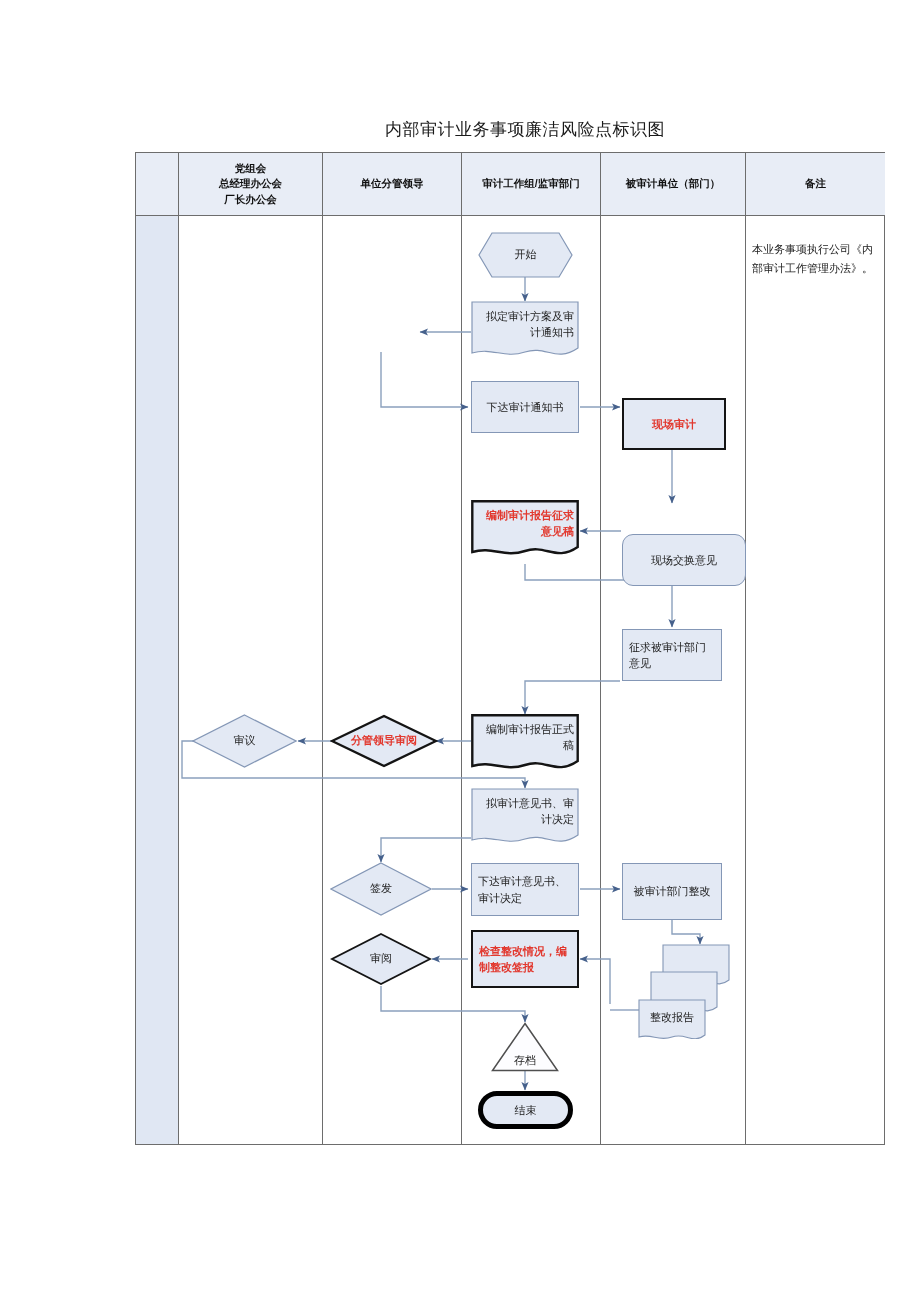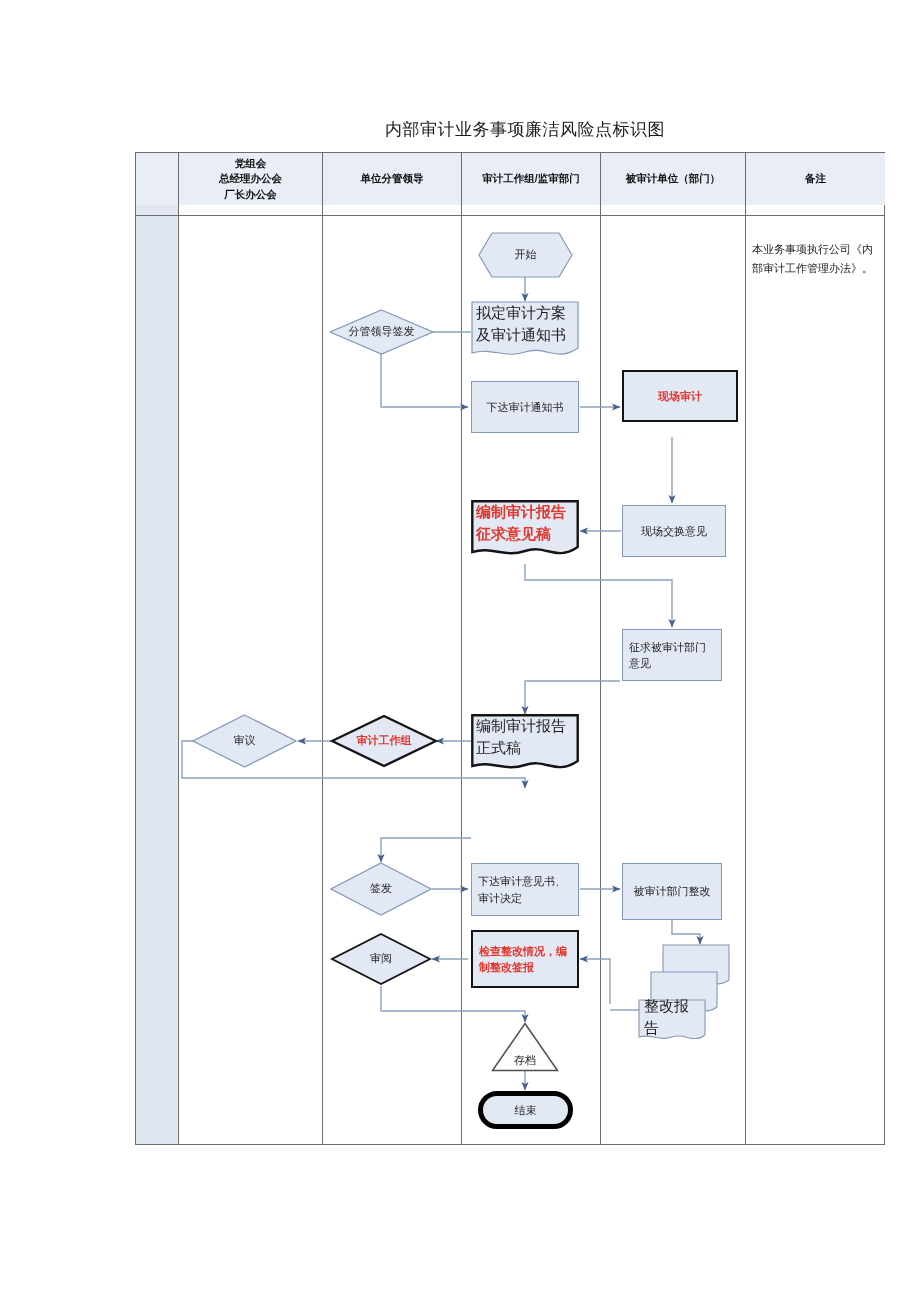"党组会" .hdrcell { height: 52px -> 62px }
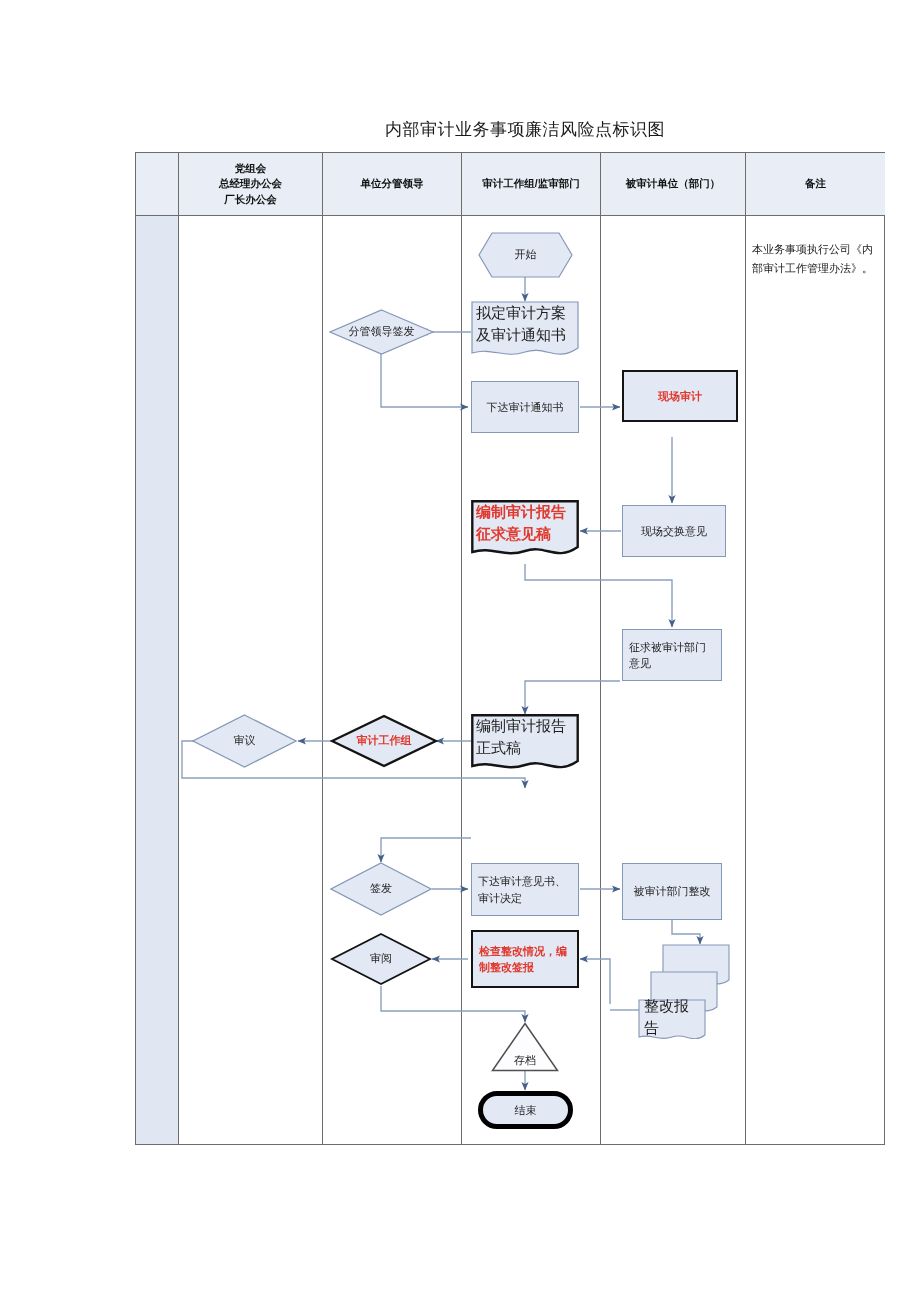"拟定审计方案及审计通知书" .doc .dtext { font-size: 15px -> 11px; text-align: left -> right }
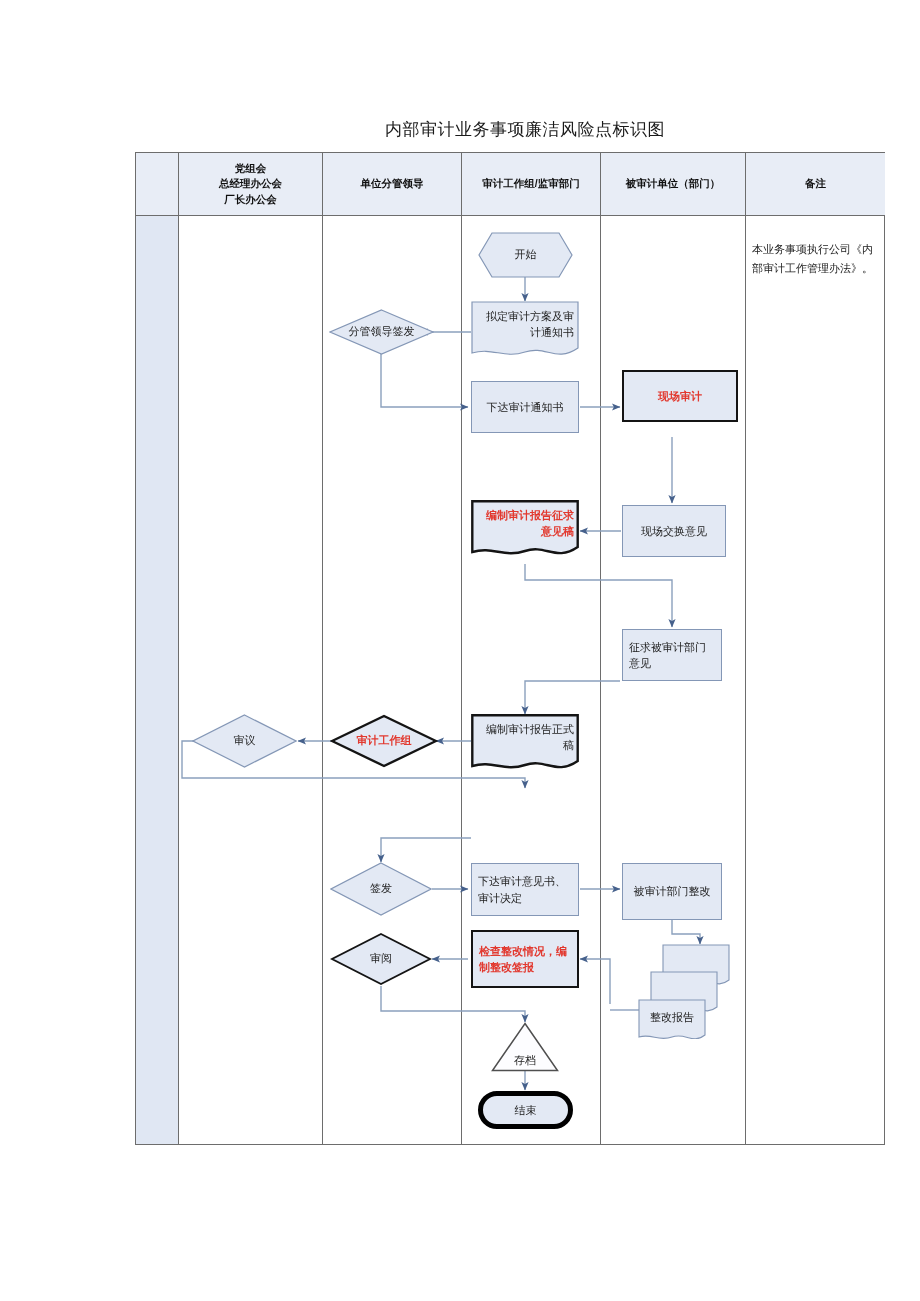"分管领导签发" div.dia { html: <div> <svg> <polygon></polygon> </svg> <div>分管领导签发</div> </div> -> none }
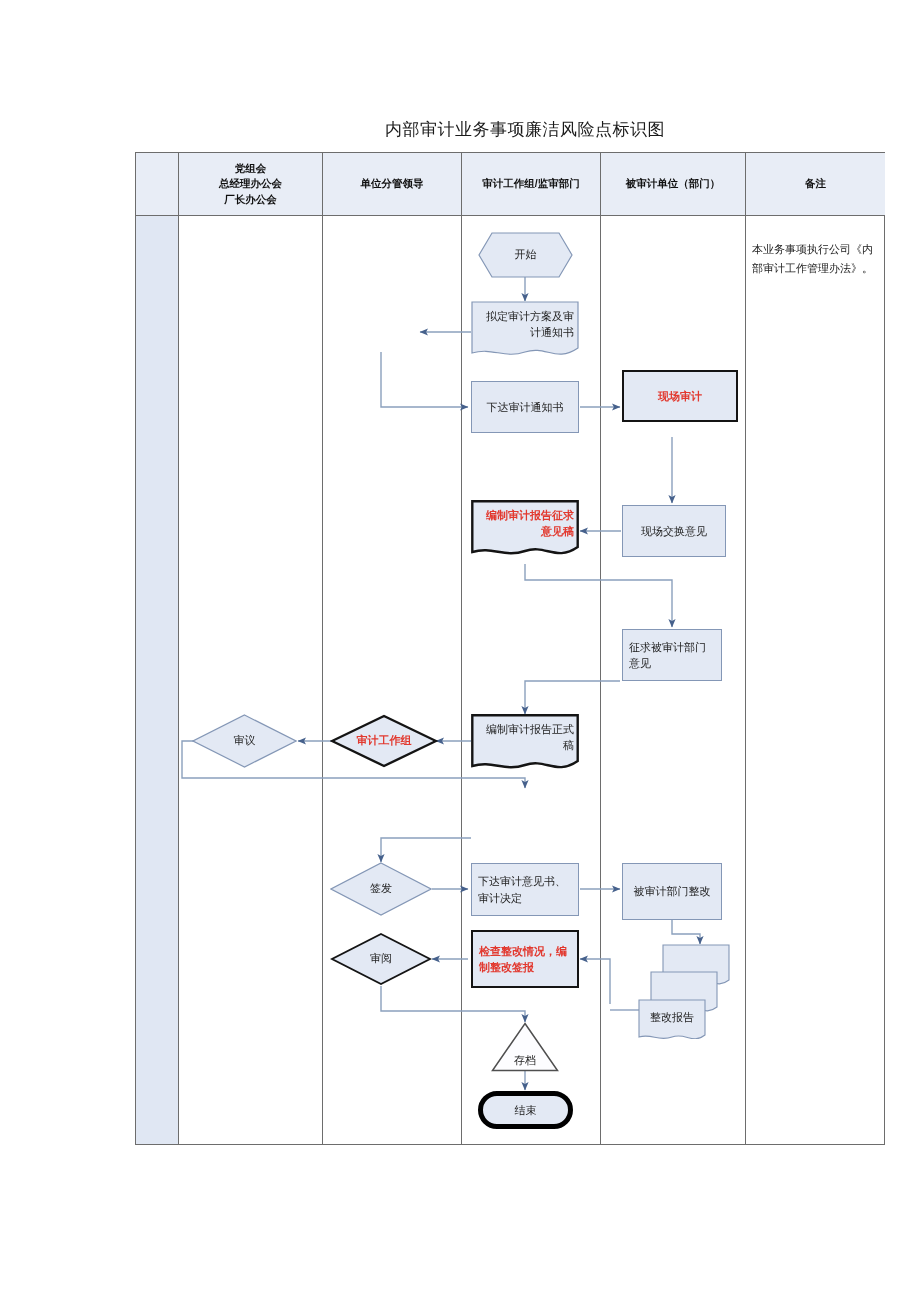"现场审计" div.node { top: 370px -> 398px; width: 116px -> 104px }
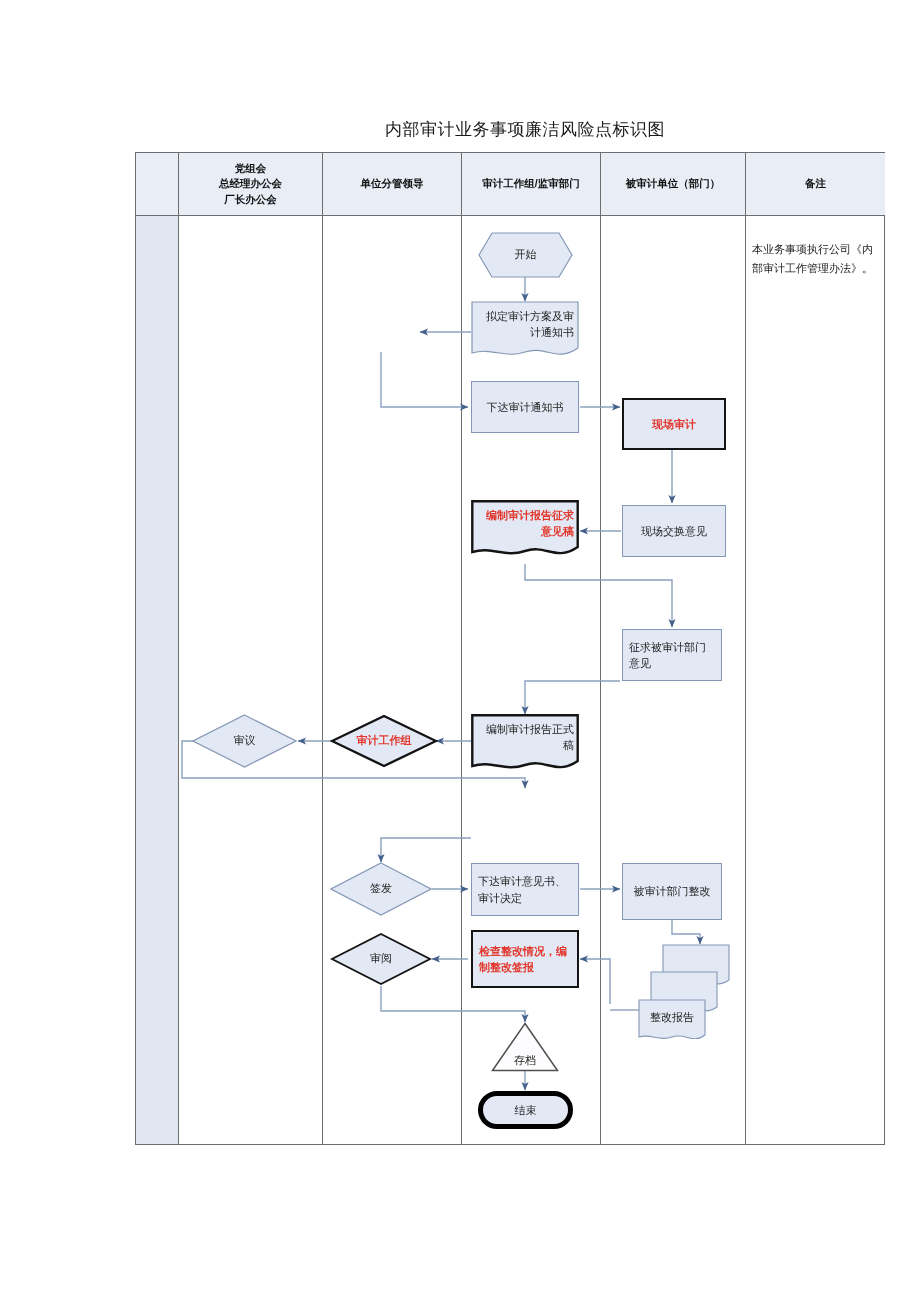"现场交换意见" div.node { border-radius: none -> 11px; top: 505px -> 534px; width: 104px -> 124px }
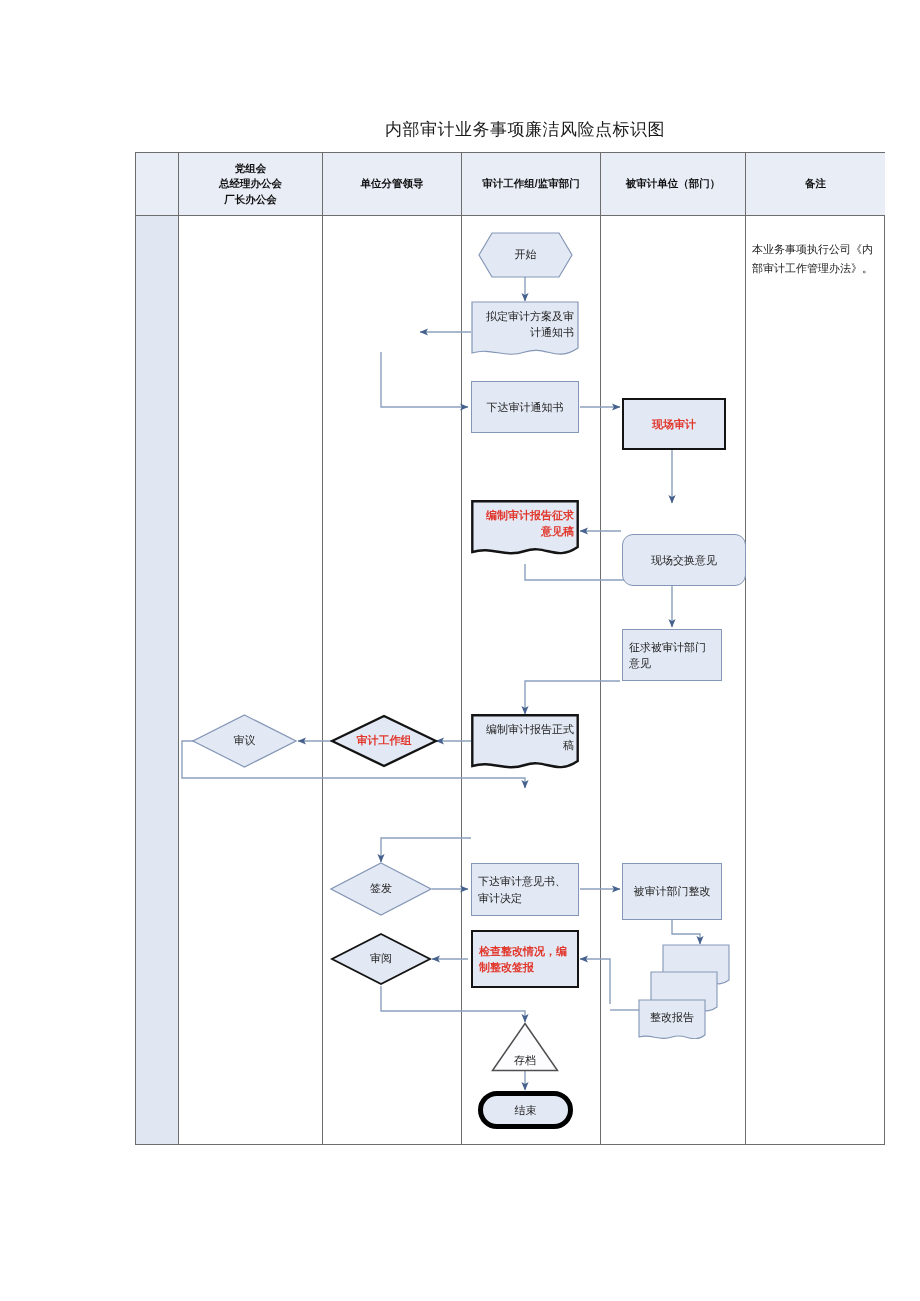"审计工作组" div.dtext { text: 审计工作组 -> 分管领导审阅 }
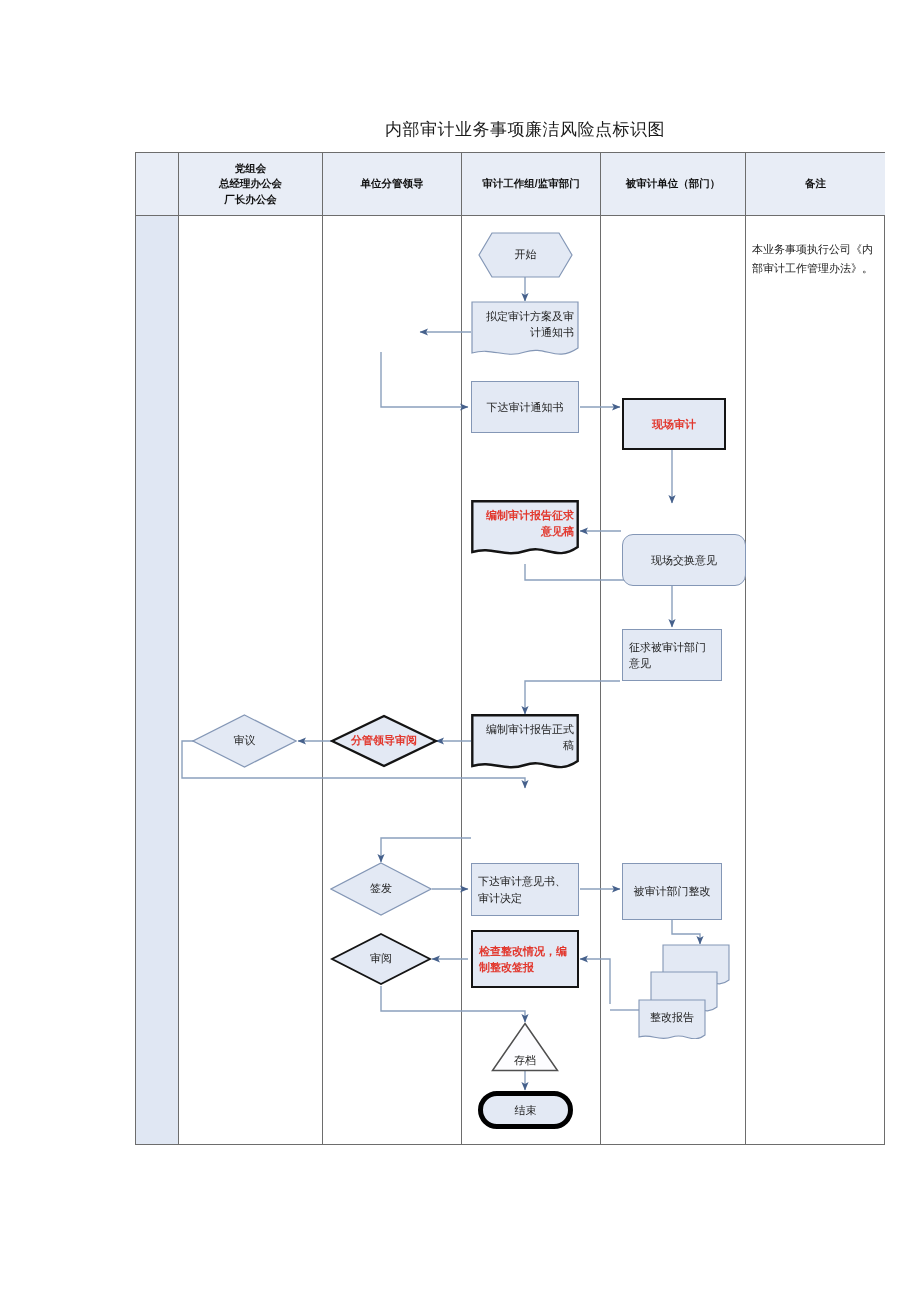"拟审计意见书、审计决定" div.doc { html: none -> <div> <svg> <path></path> </svg> <div>拟审计意见书、审计决定</div> </div> }
